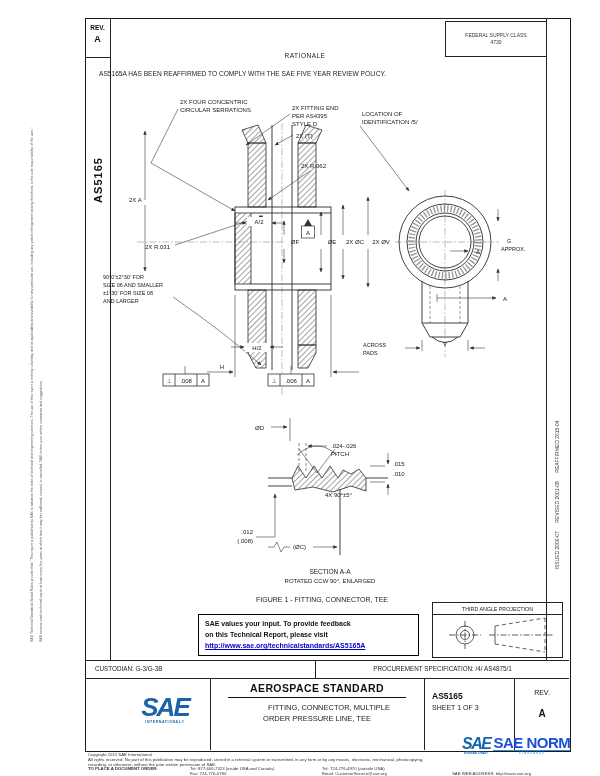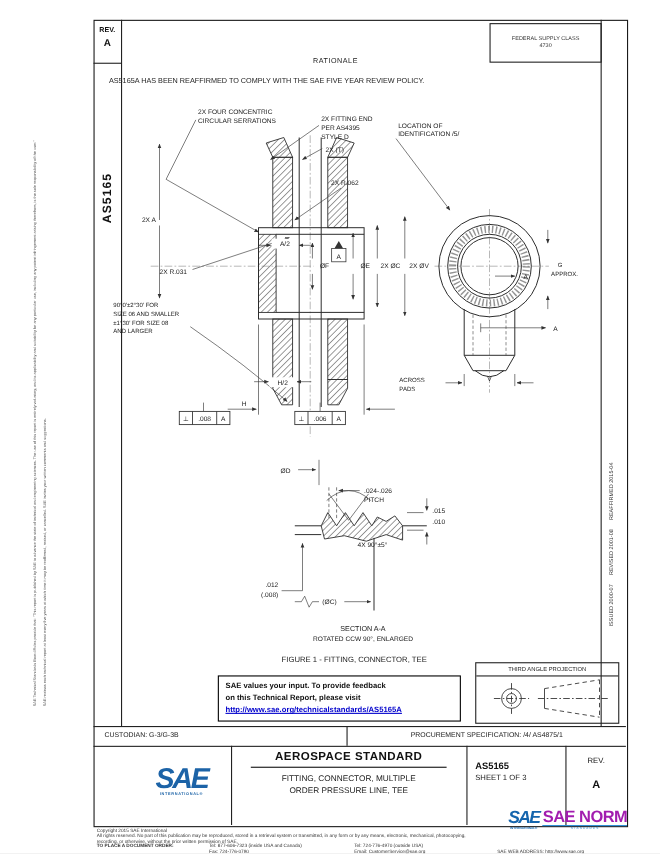"FITTING, CONNECTOR, MULTIPLE" .tb-title1 { padding-left: none -> 12px }
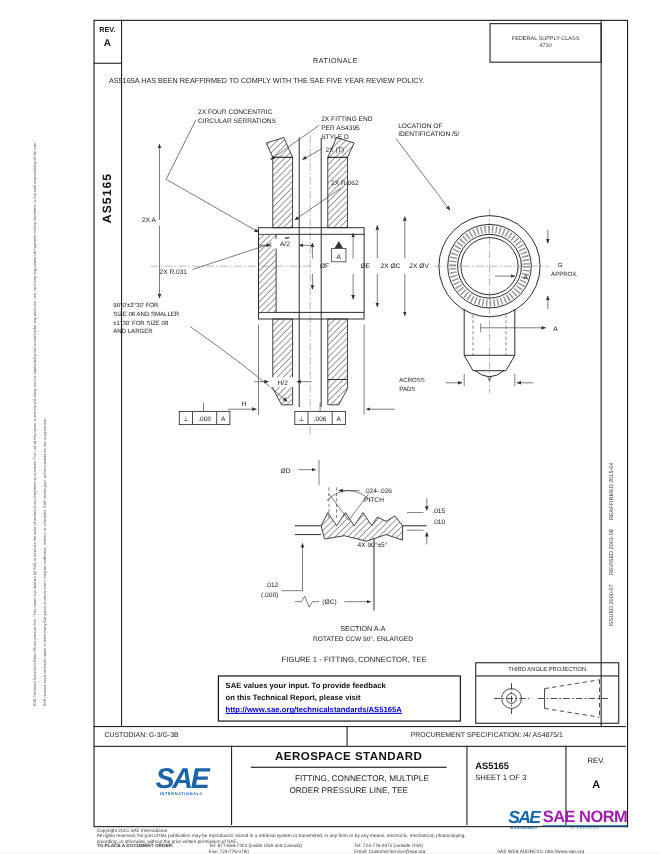"SAE NORM" .wm-text .big { color: #a21caf -> #1d4ed8 }
